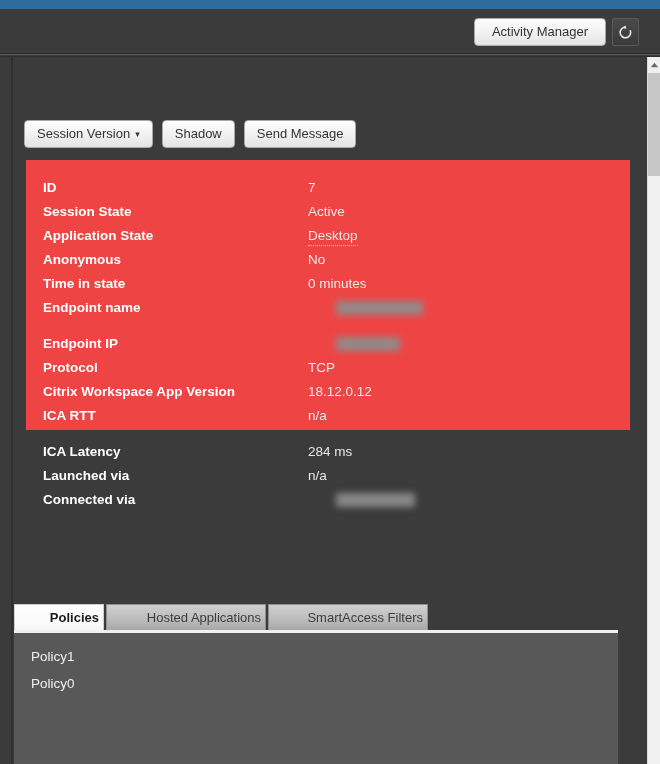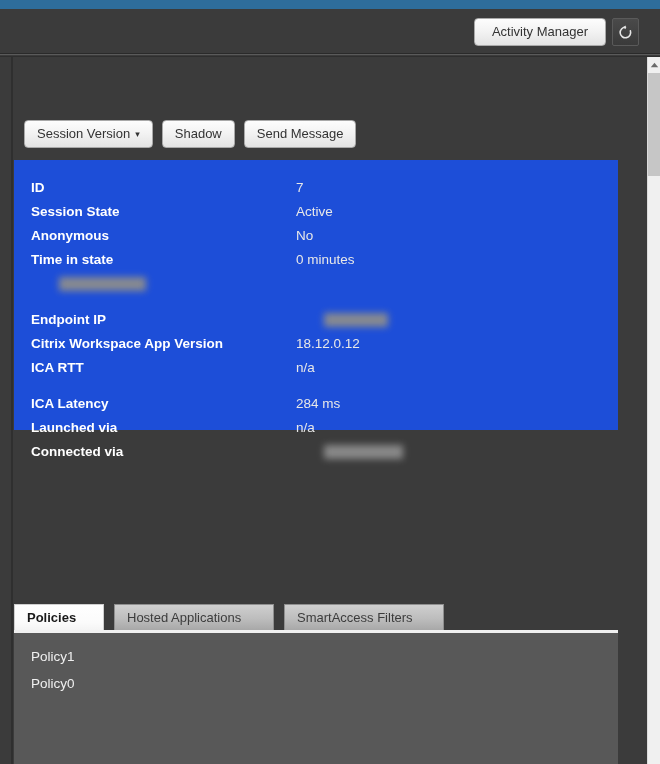"ID" .details-panel { background: #1d4ed8 -> #ef4444; left: 14px -> 26px }
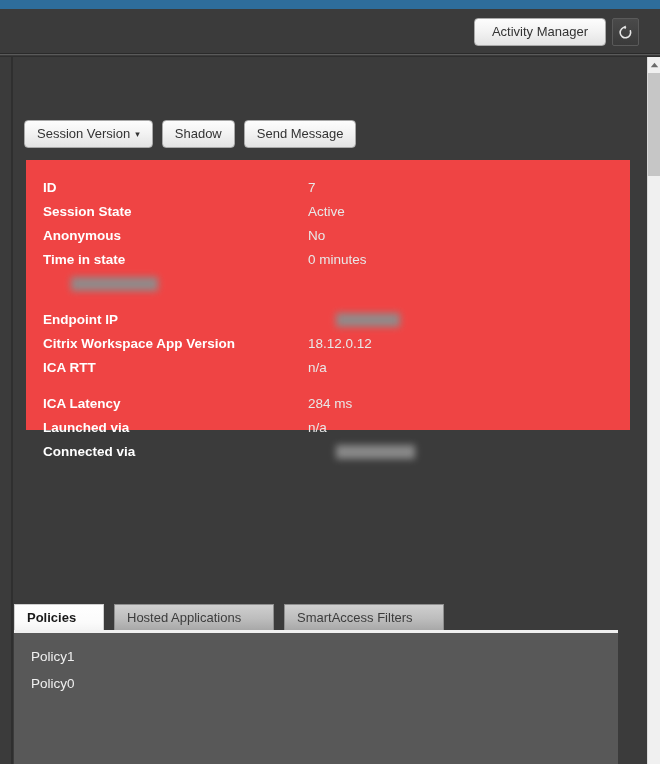"Application State" div.kv-row { html: none -> <div> <div>Application State</div> <div>Desktop</div> </div> }
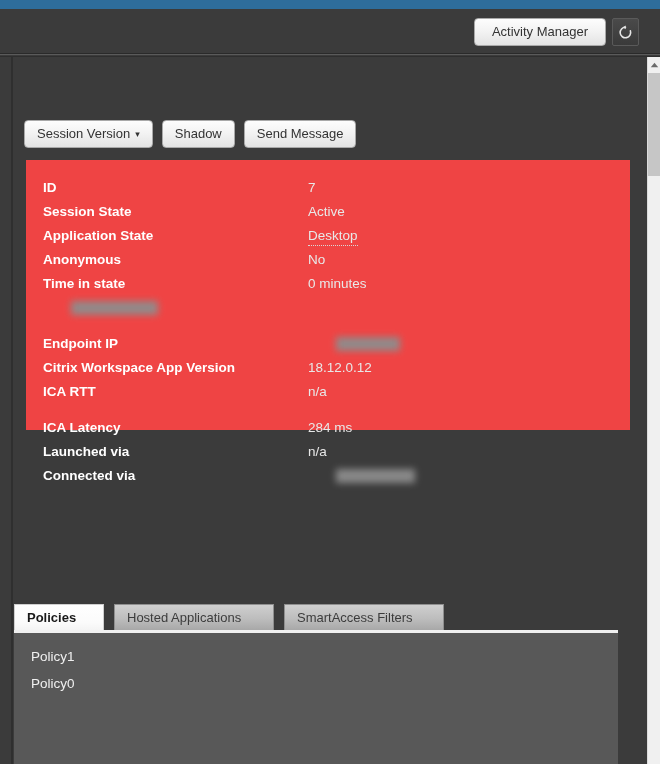"Endpoint name" div.kv-key { html: none -> <div>Endpoint name</div> }
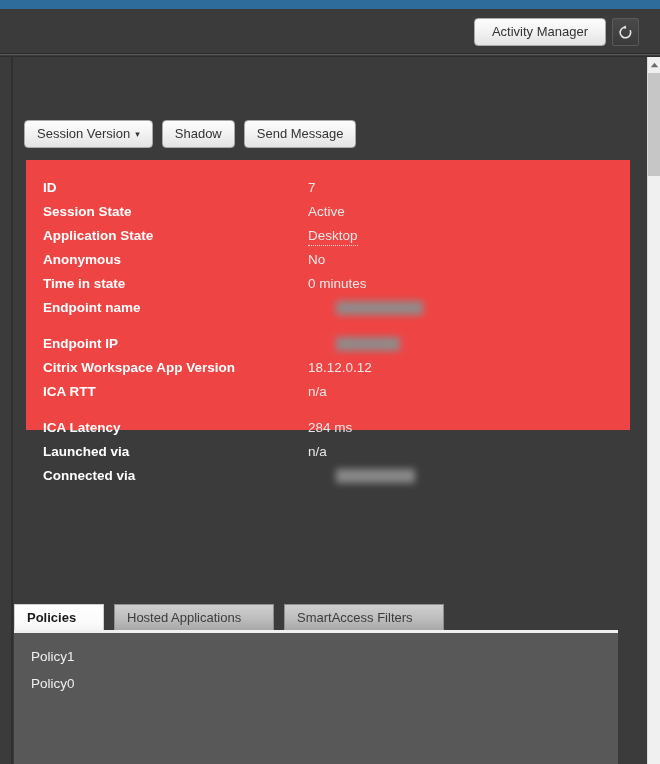"Protocol" div.kv-row { html: none -> <div> <div>Protocol</div> <div>TCP</div> </div> }
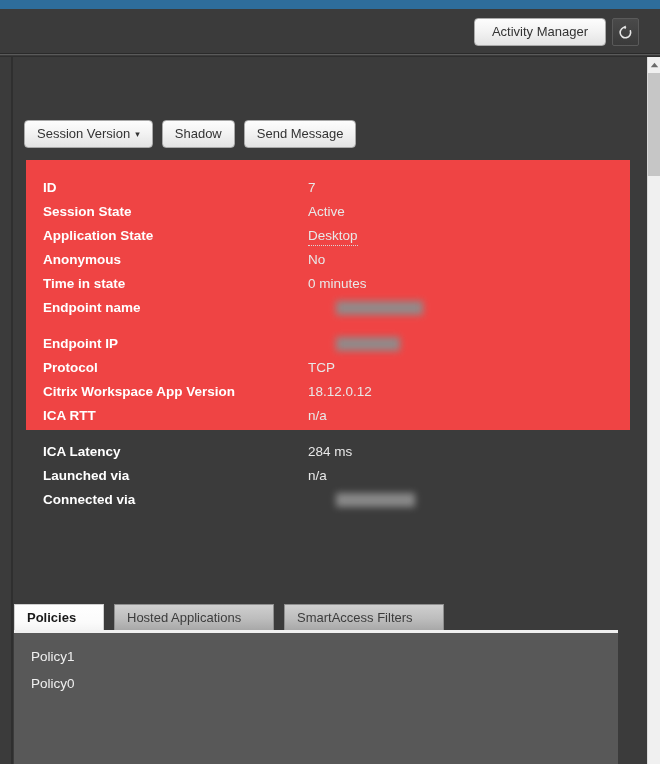"Policies" .tab { padding: 0 12px -> 0 4px; text-align: left -> right }
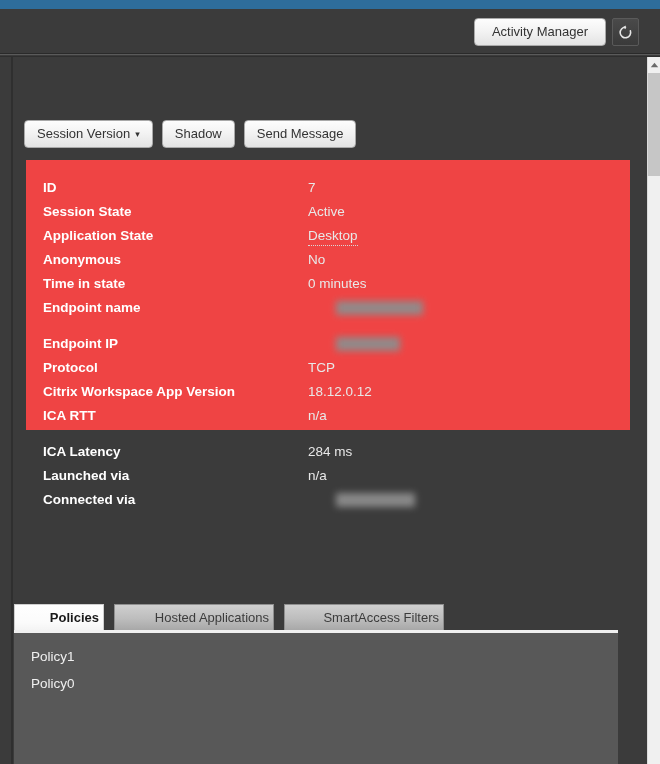"Hosted Applications" .tab.inactive { margin-left: 10px -> 2px }
